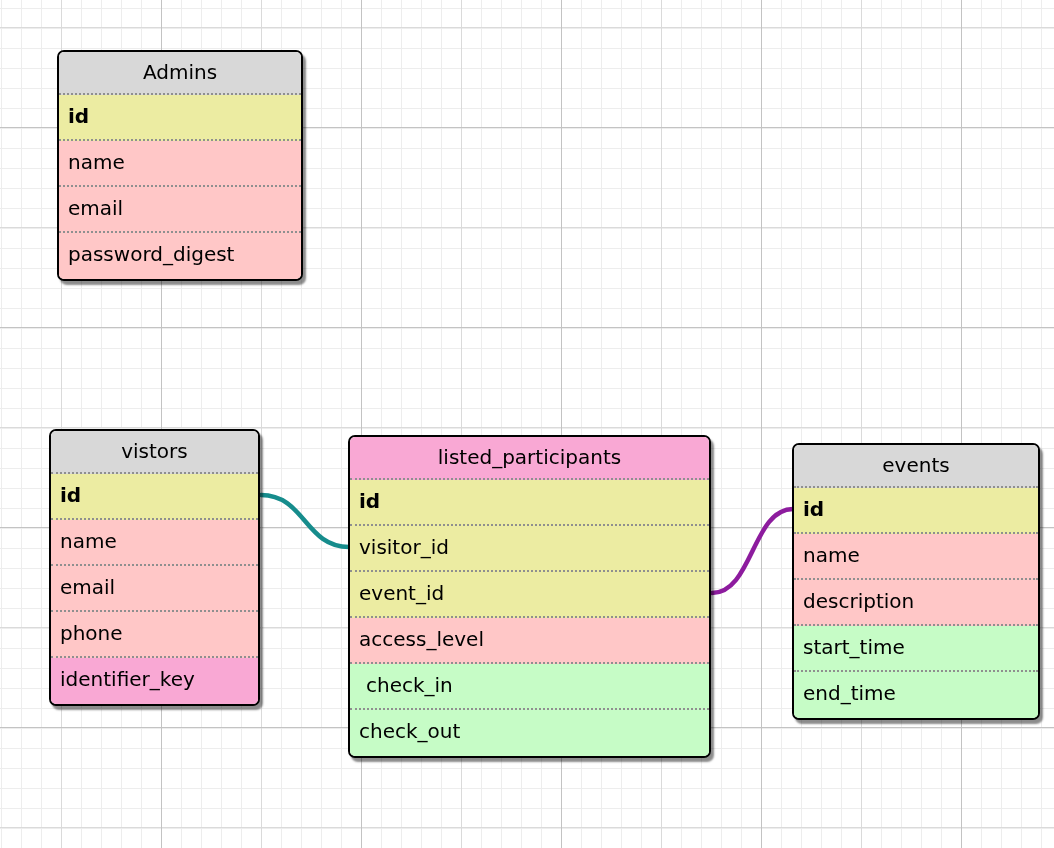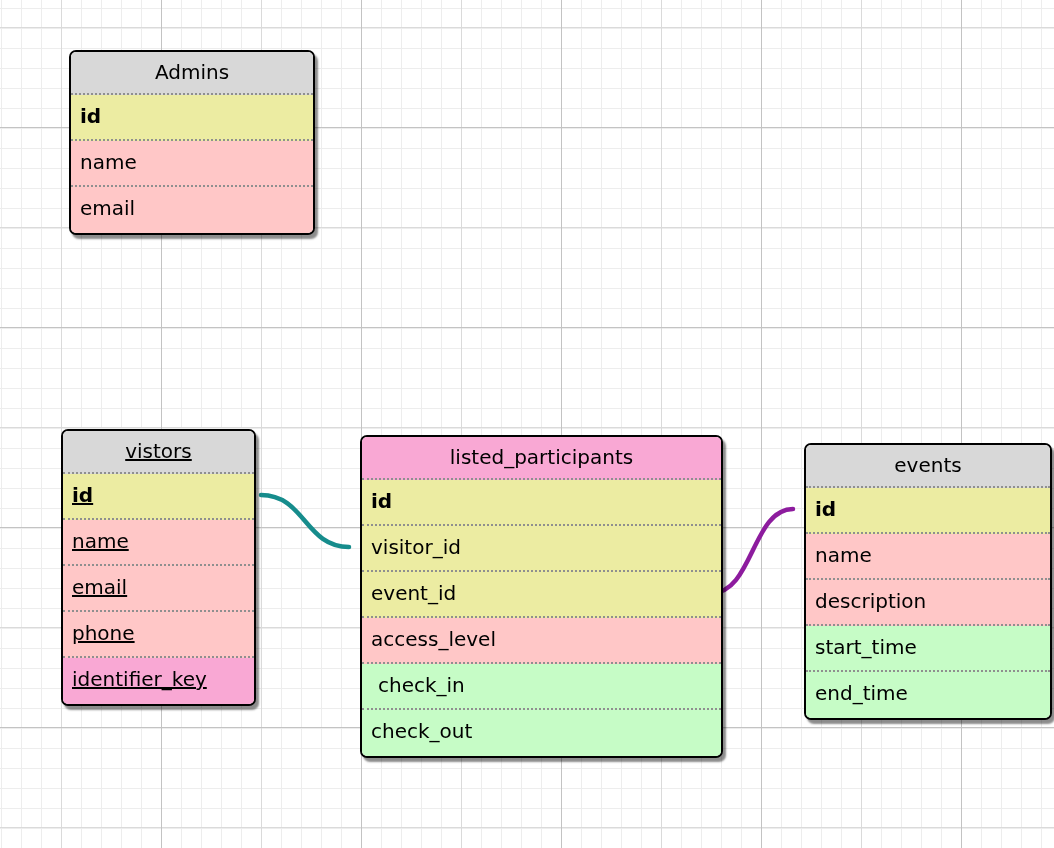"Admins" .db-table { margin-left: 12px -> none }
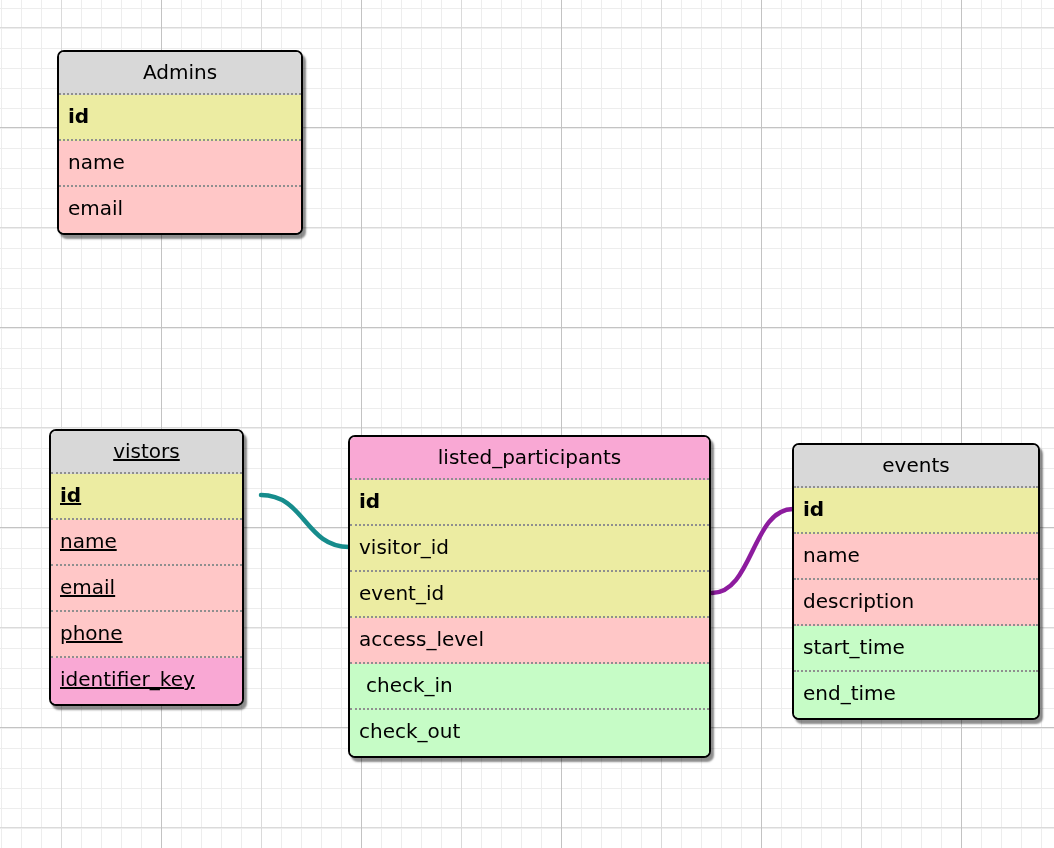"password_digest" div.trow { html: none -> <div>password_digest</div> }
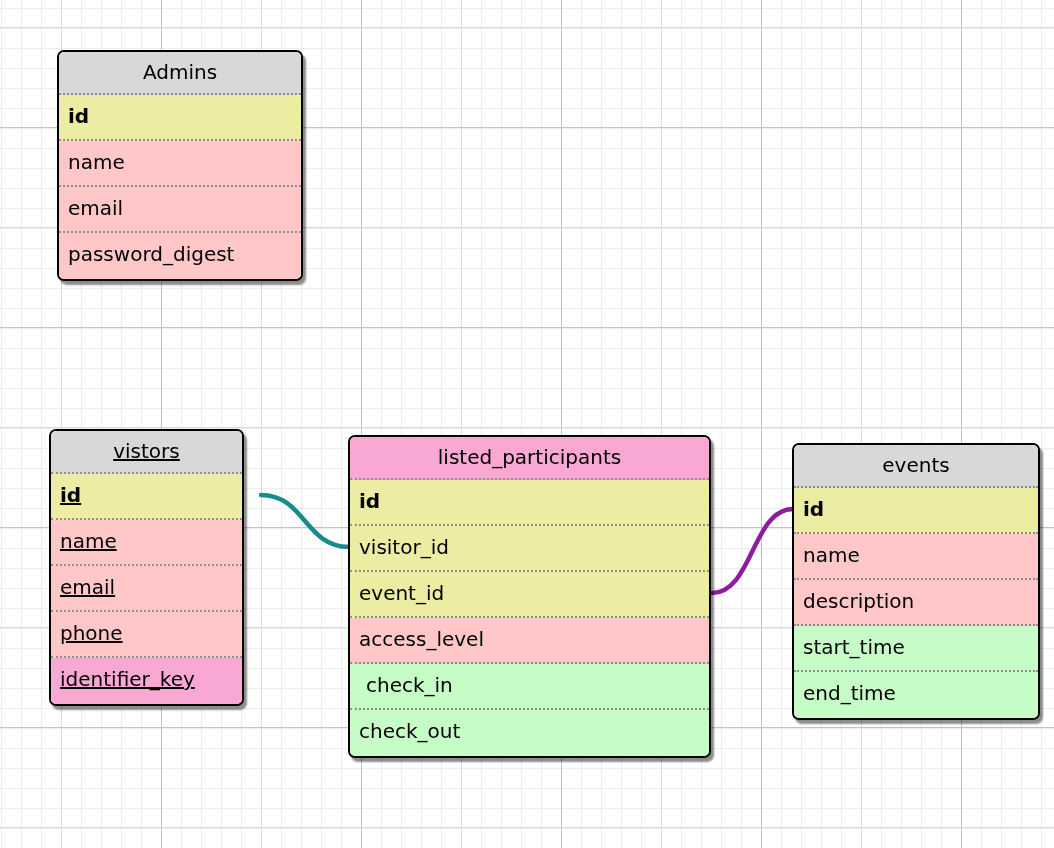"vistors" div.db-table { text-decoration: underline -> none; width: 195px -> 211px }
